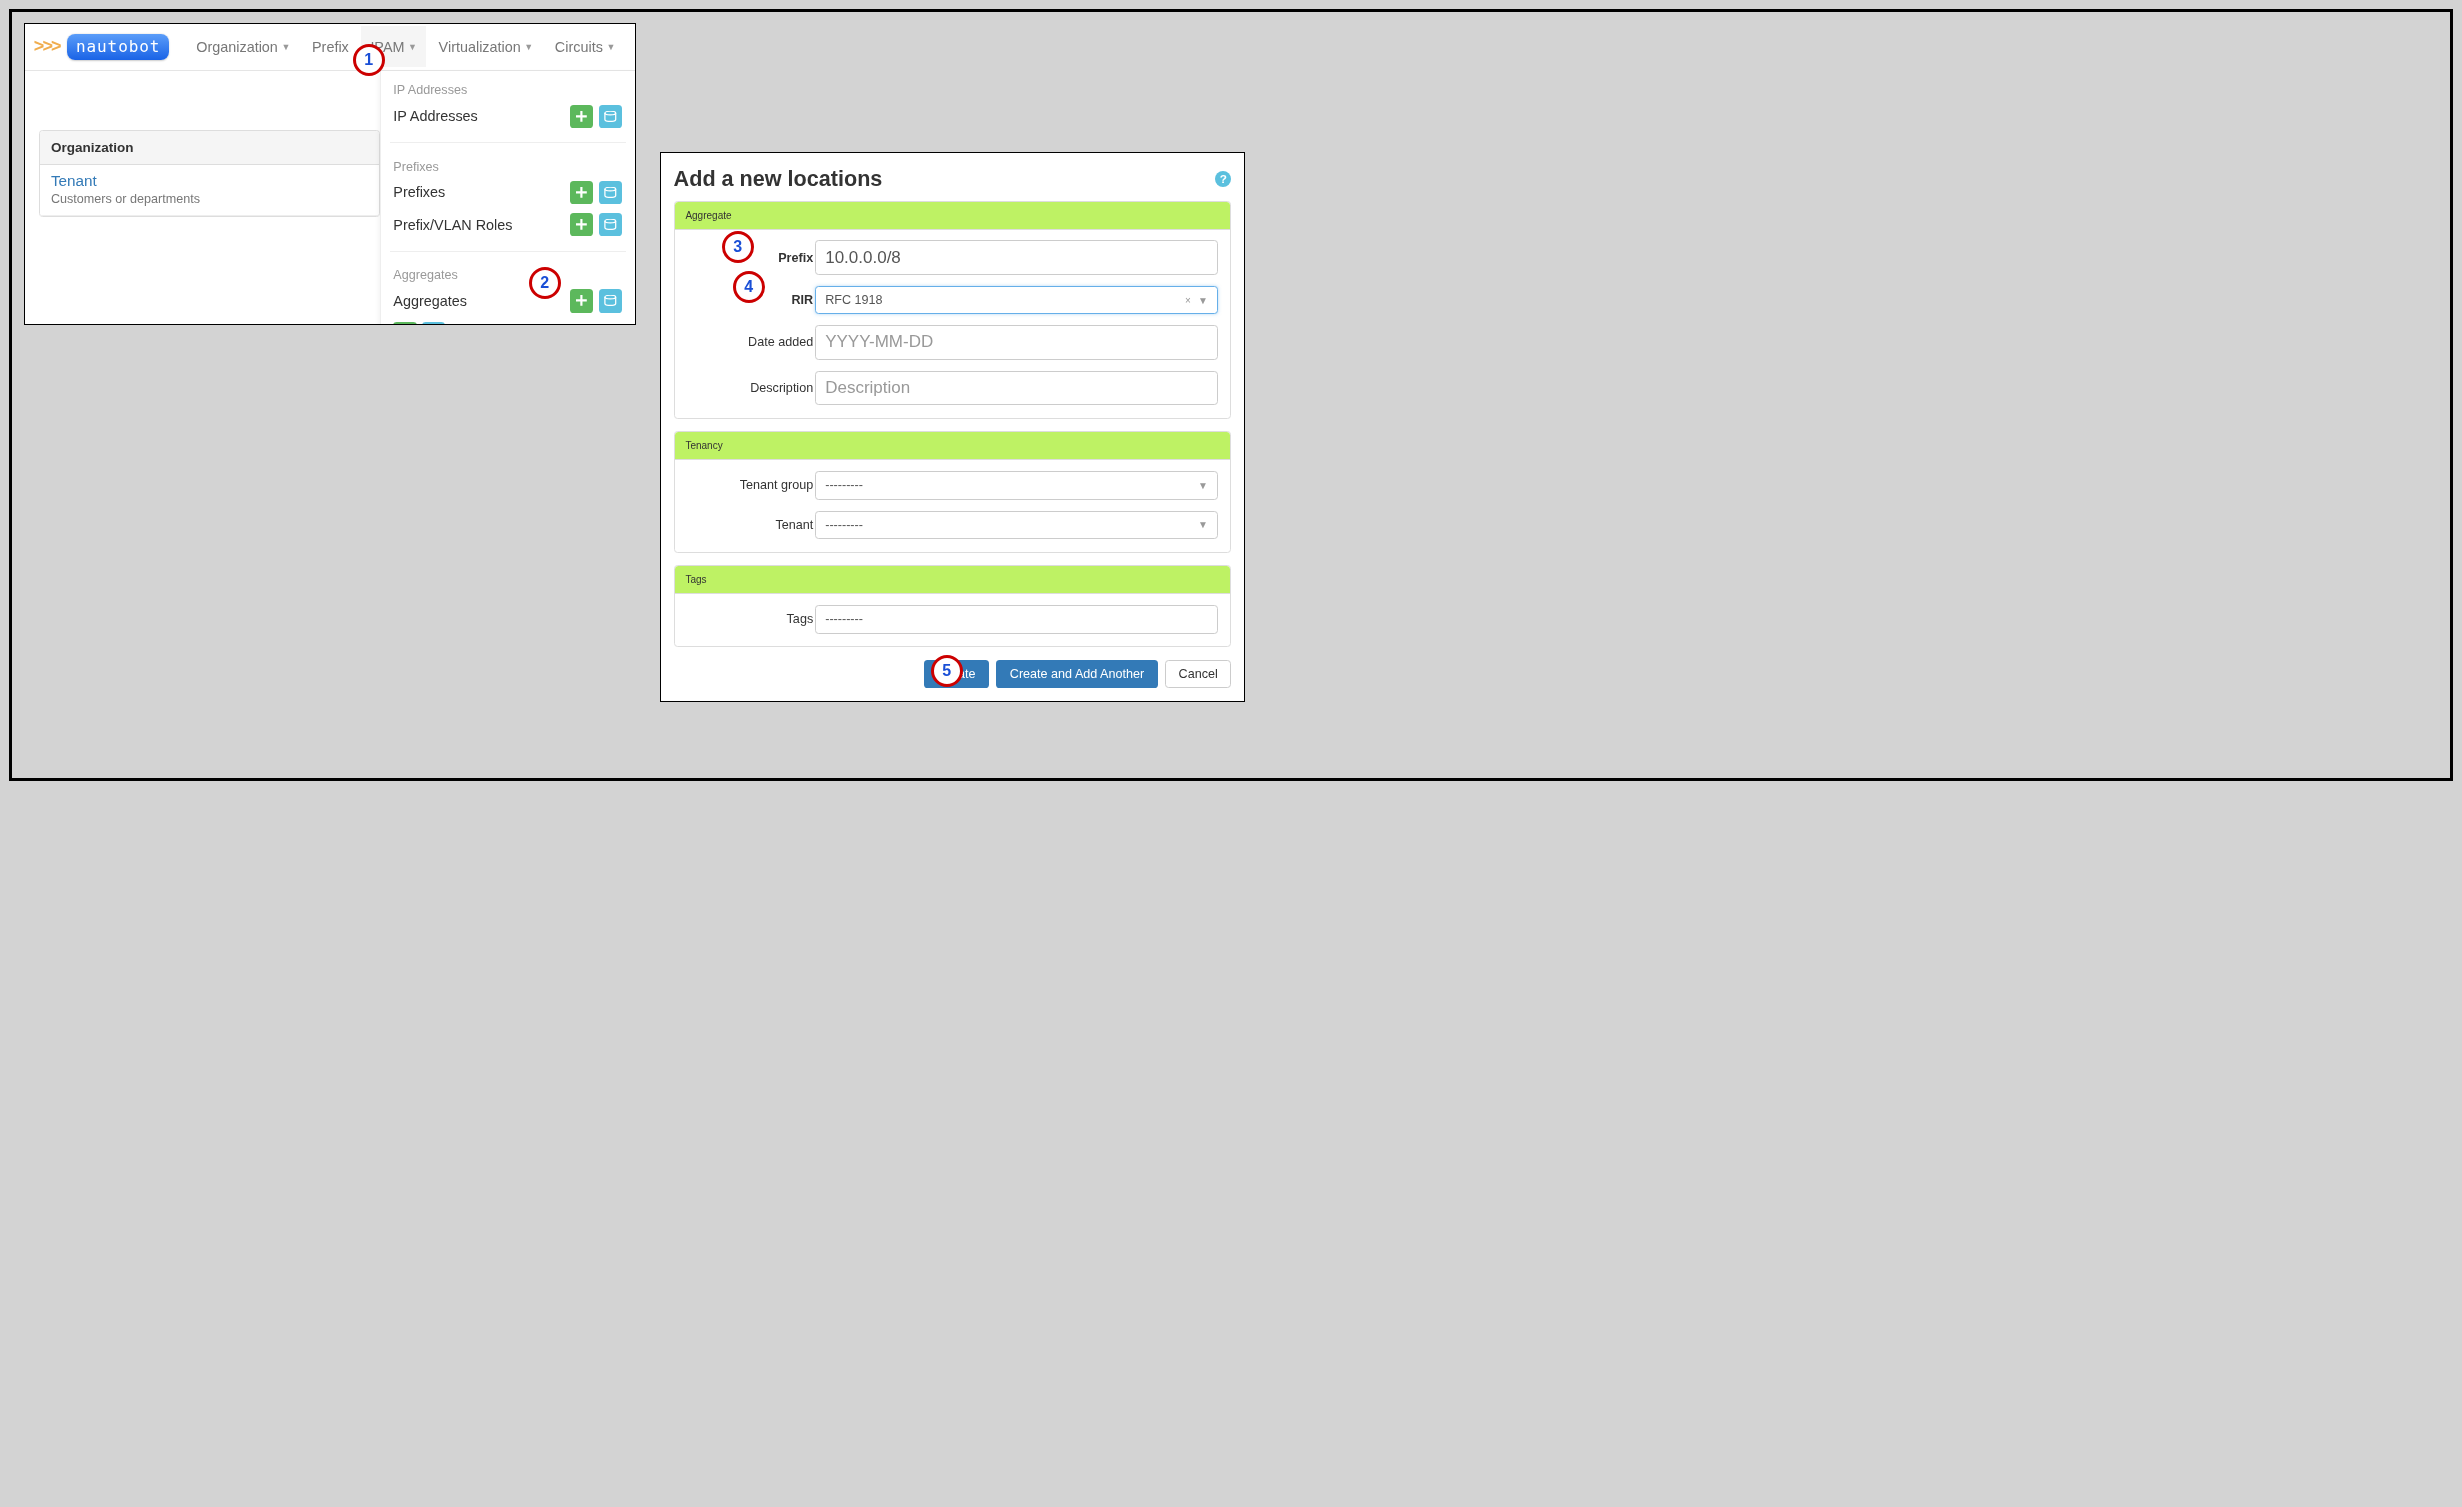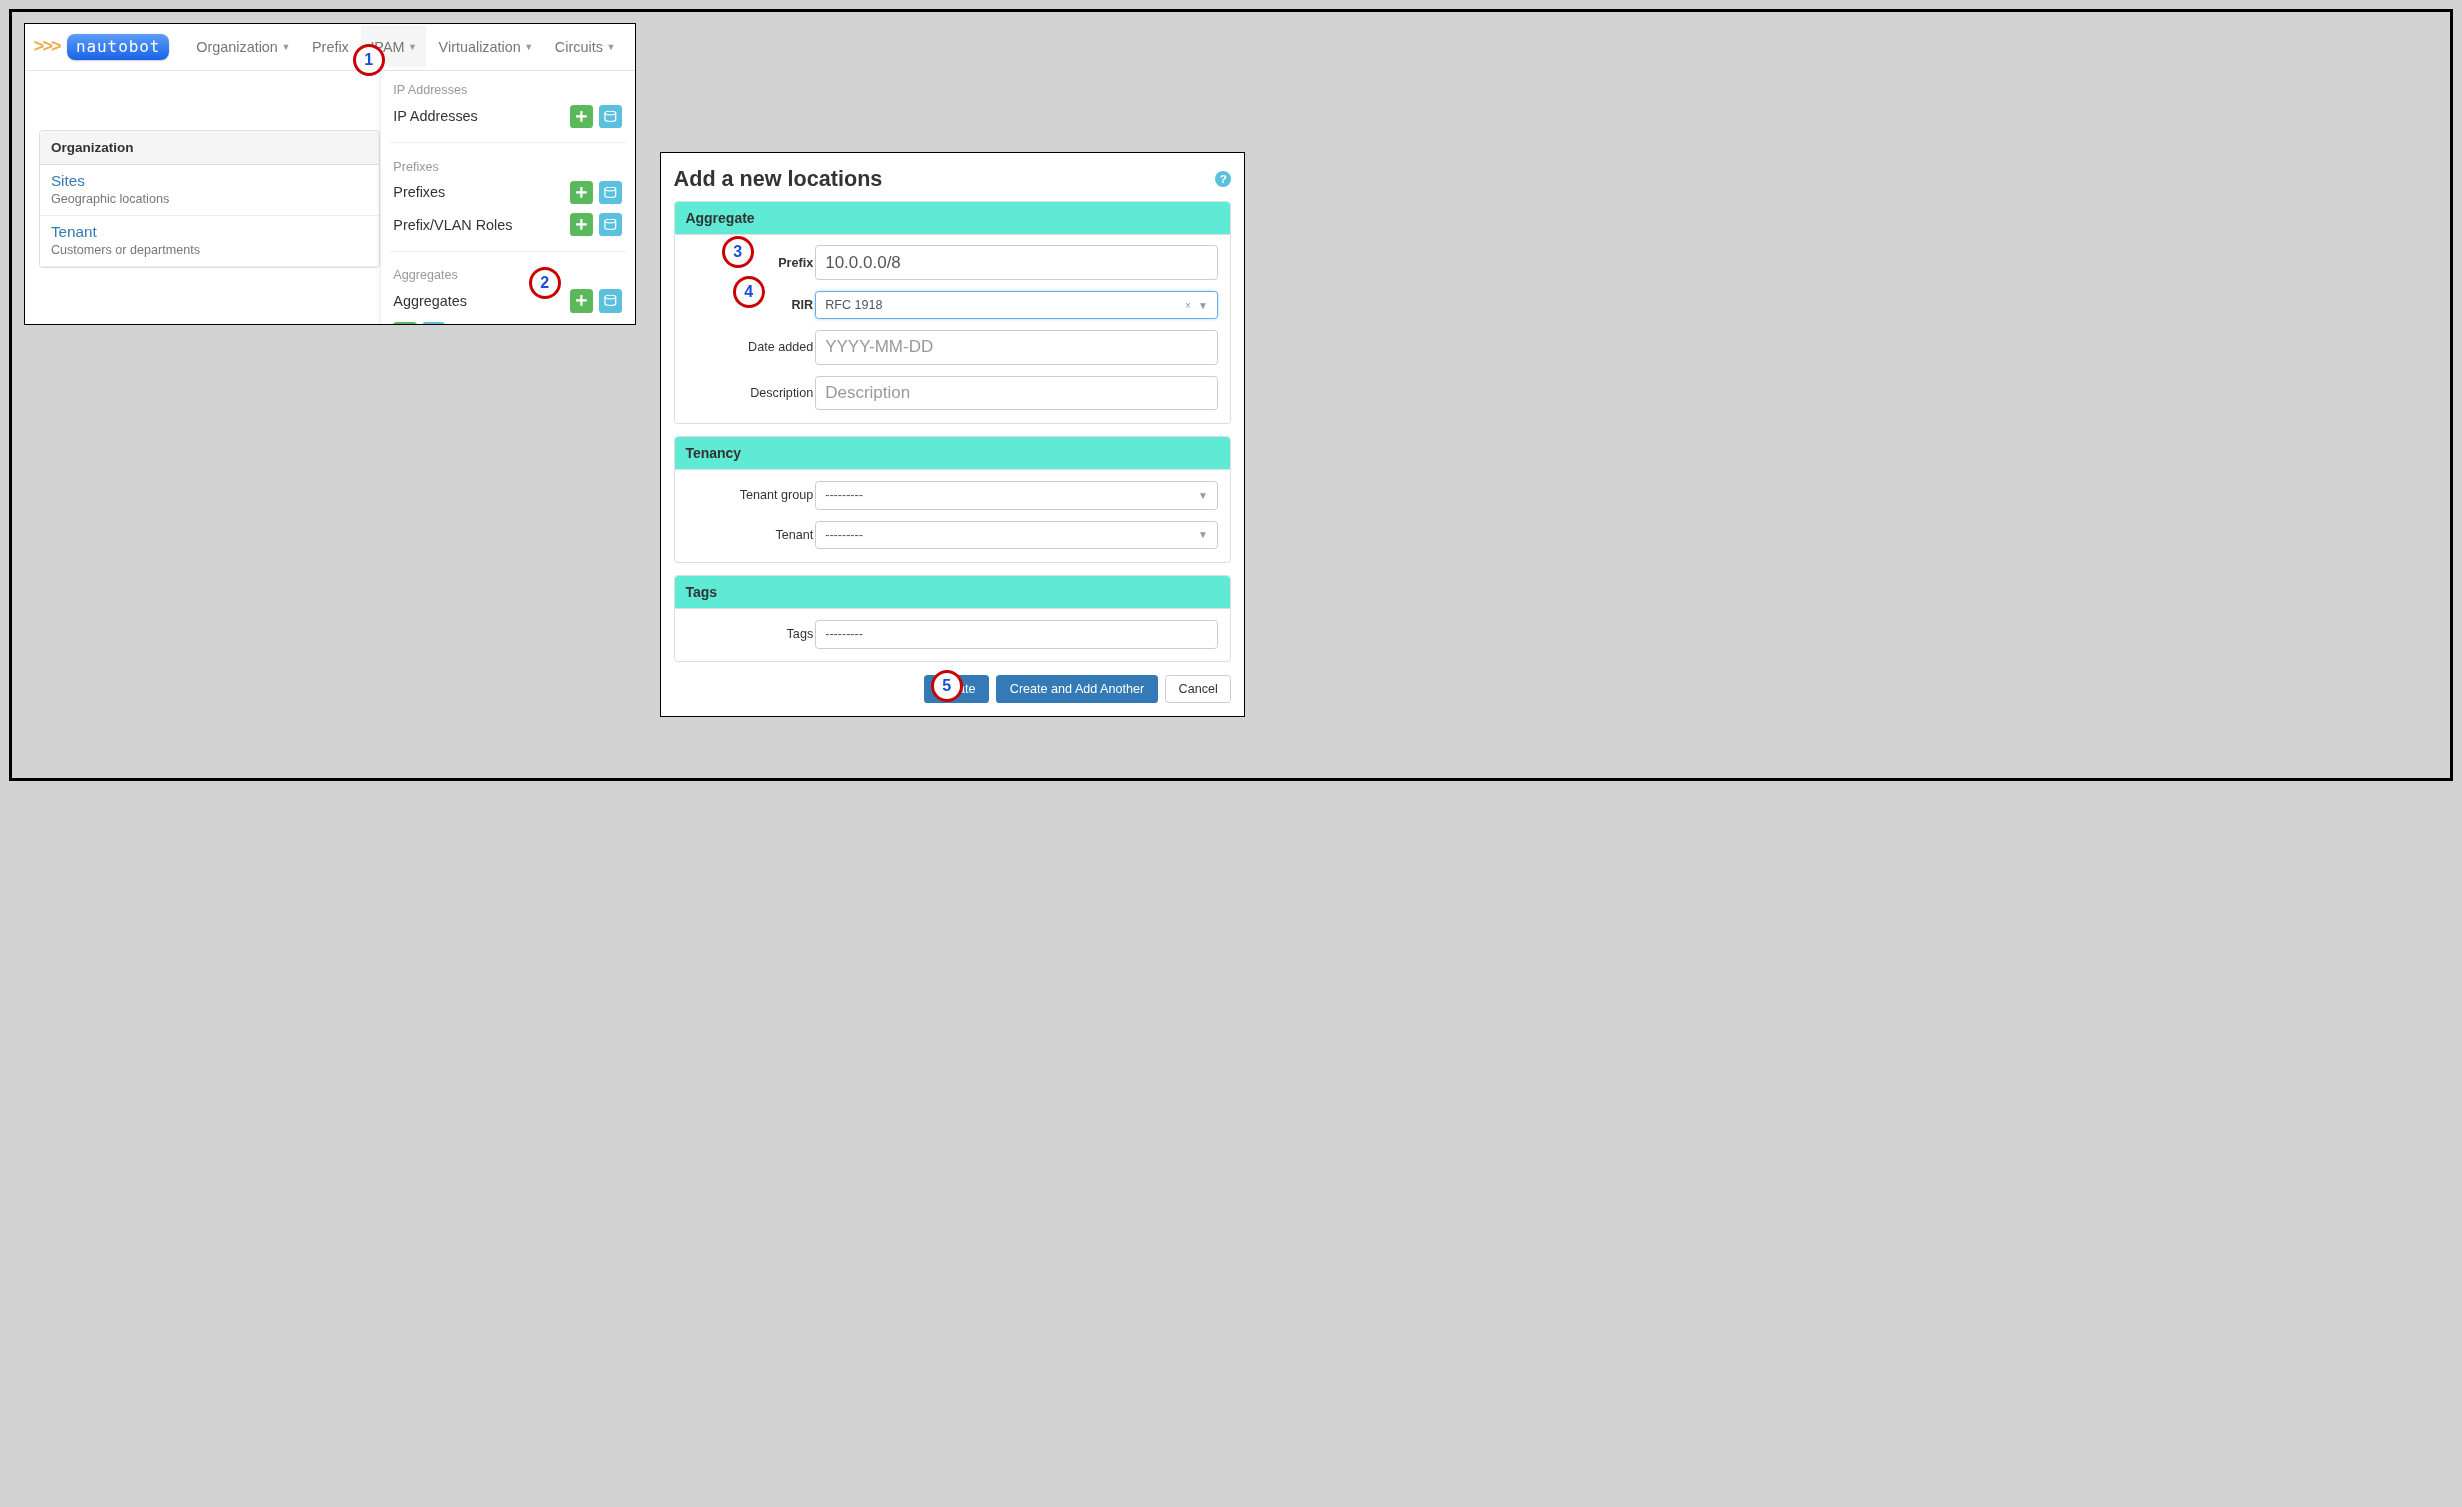"Sites" div.org-row { html: <div> <a>Sites</a> <div>Geographic locations</div> </div> -> none }
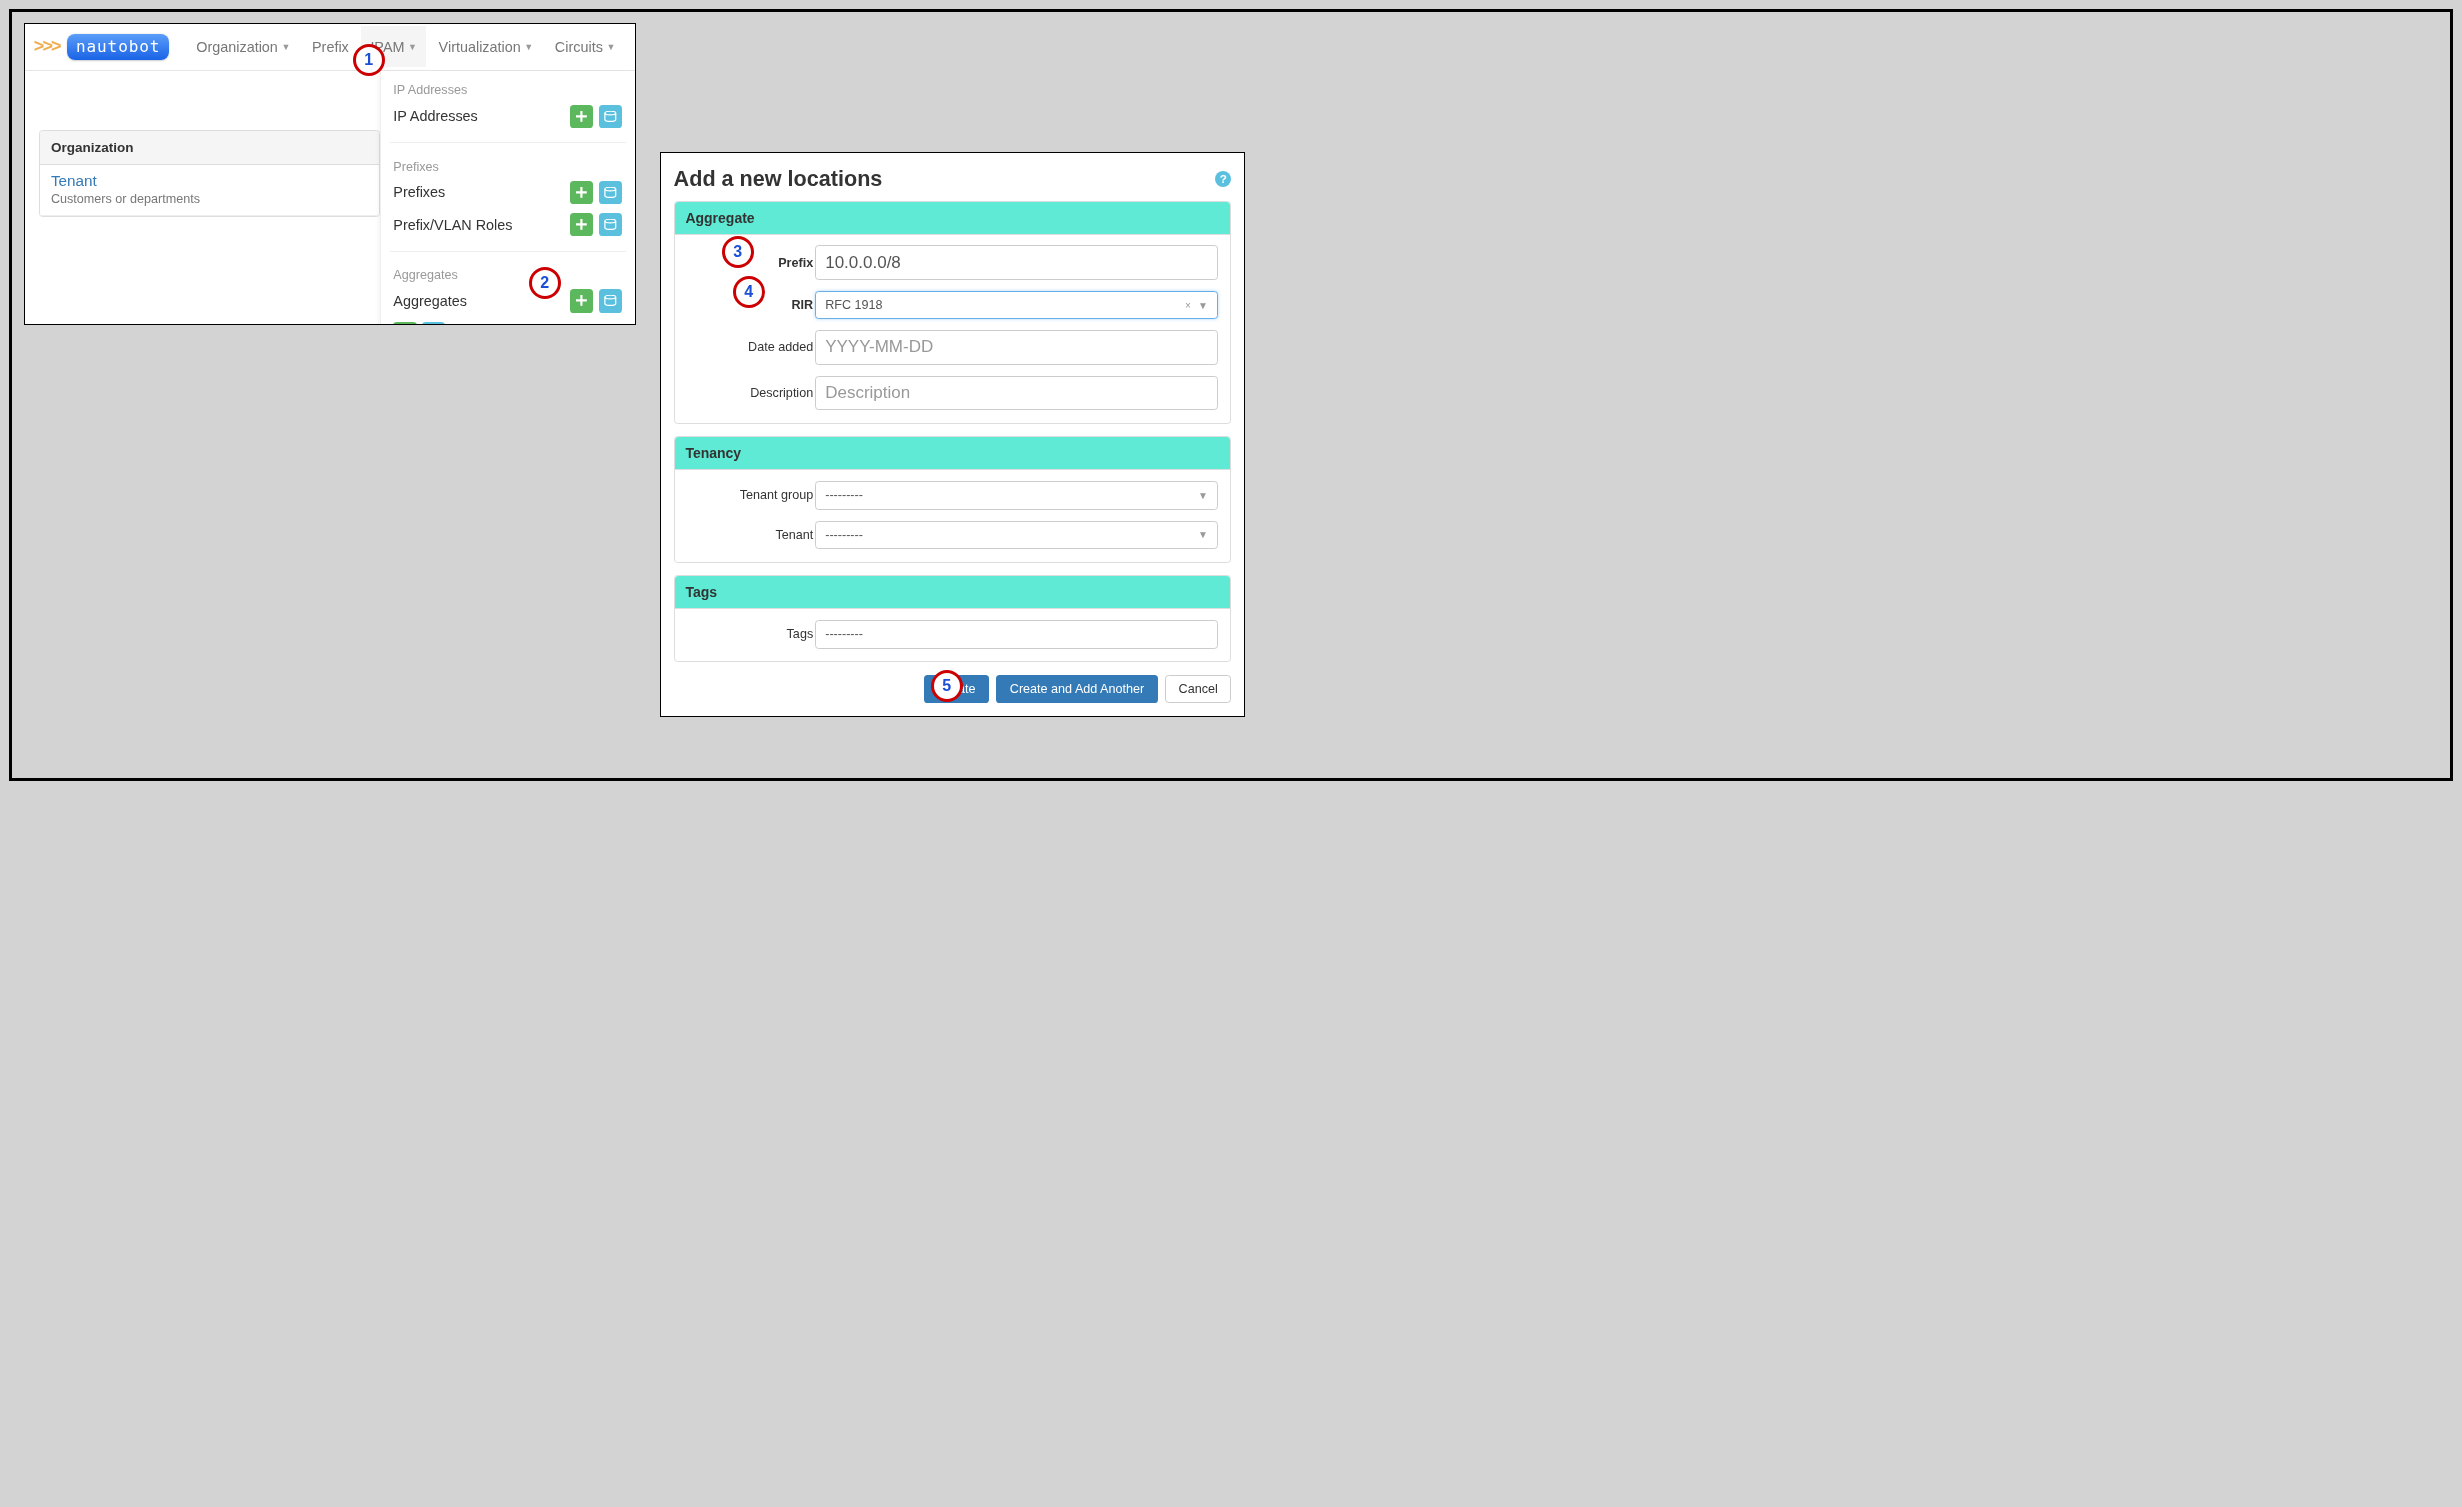"Aggregate" .card-h { background: #5eead4 -> #bef264; font-size: 14px -> 10px; font-weight: 700 -> 400 }
